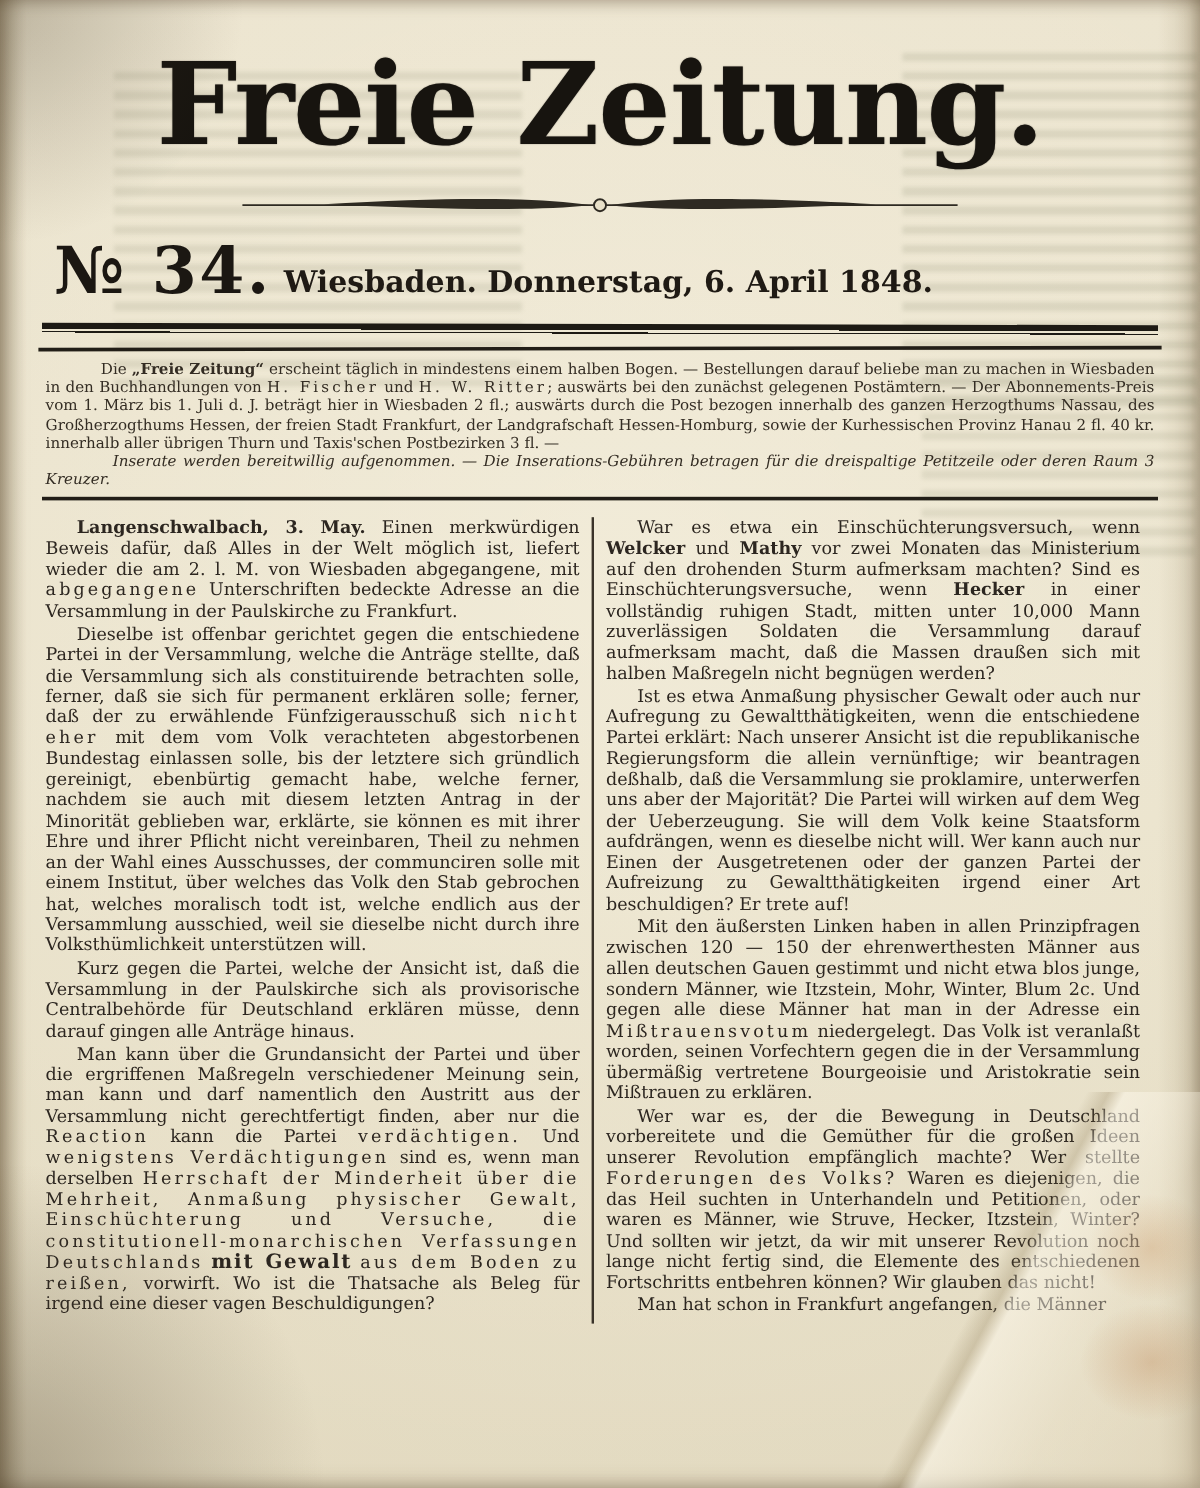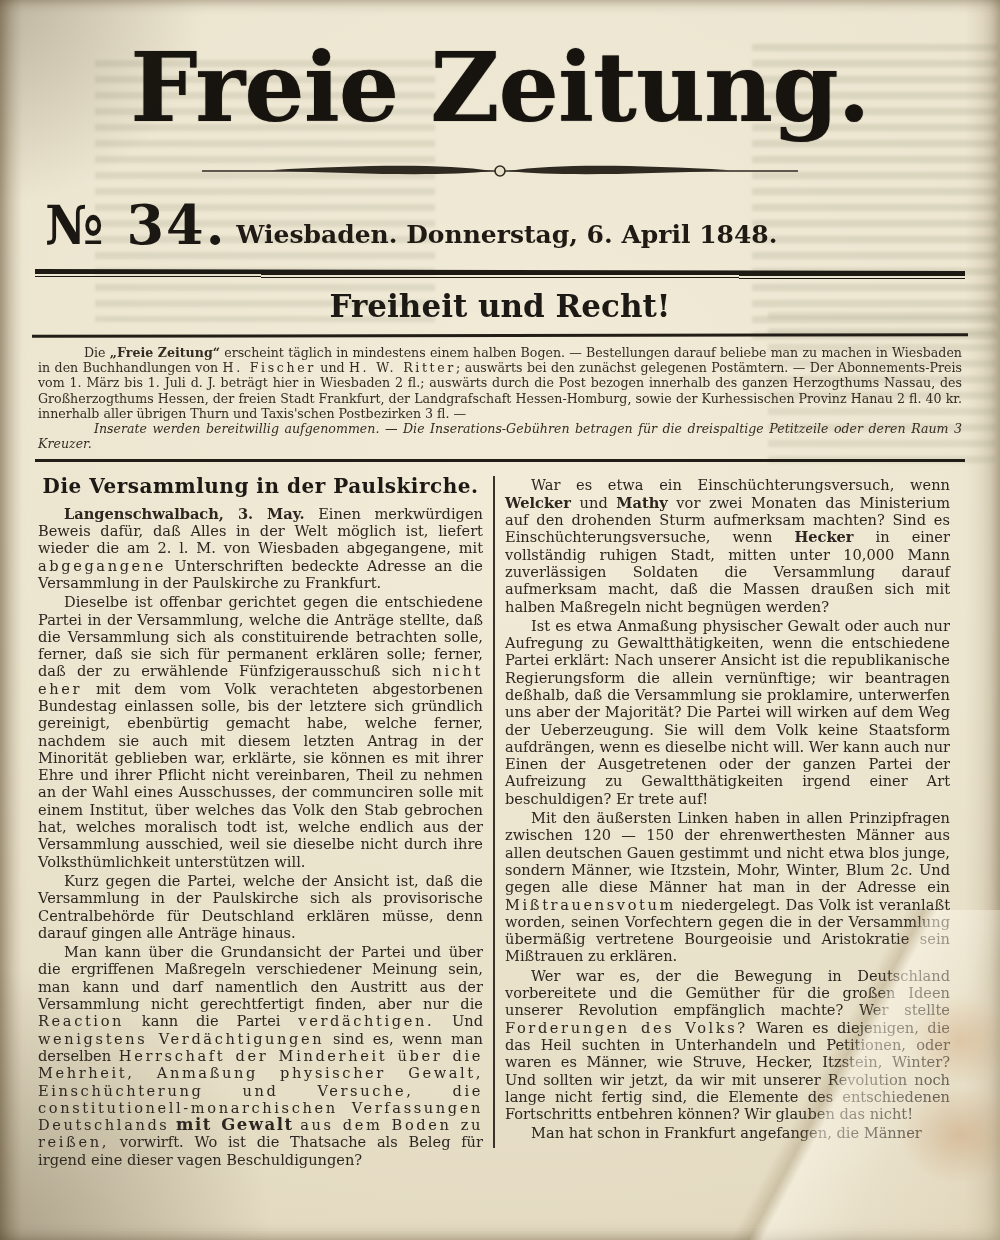"Freiheit und Recht!" div.motto { html: <div>Freiheit und Recht!</div> -> none }
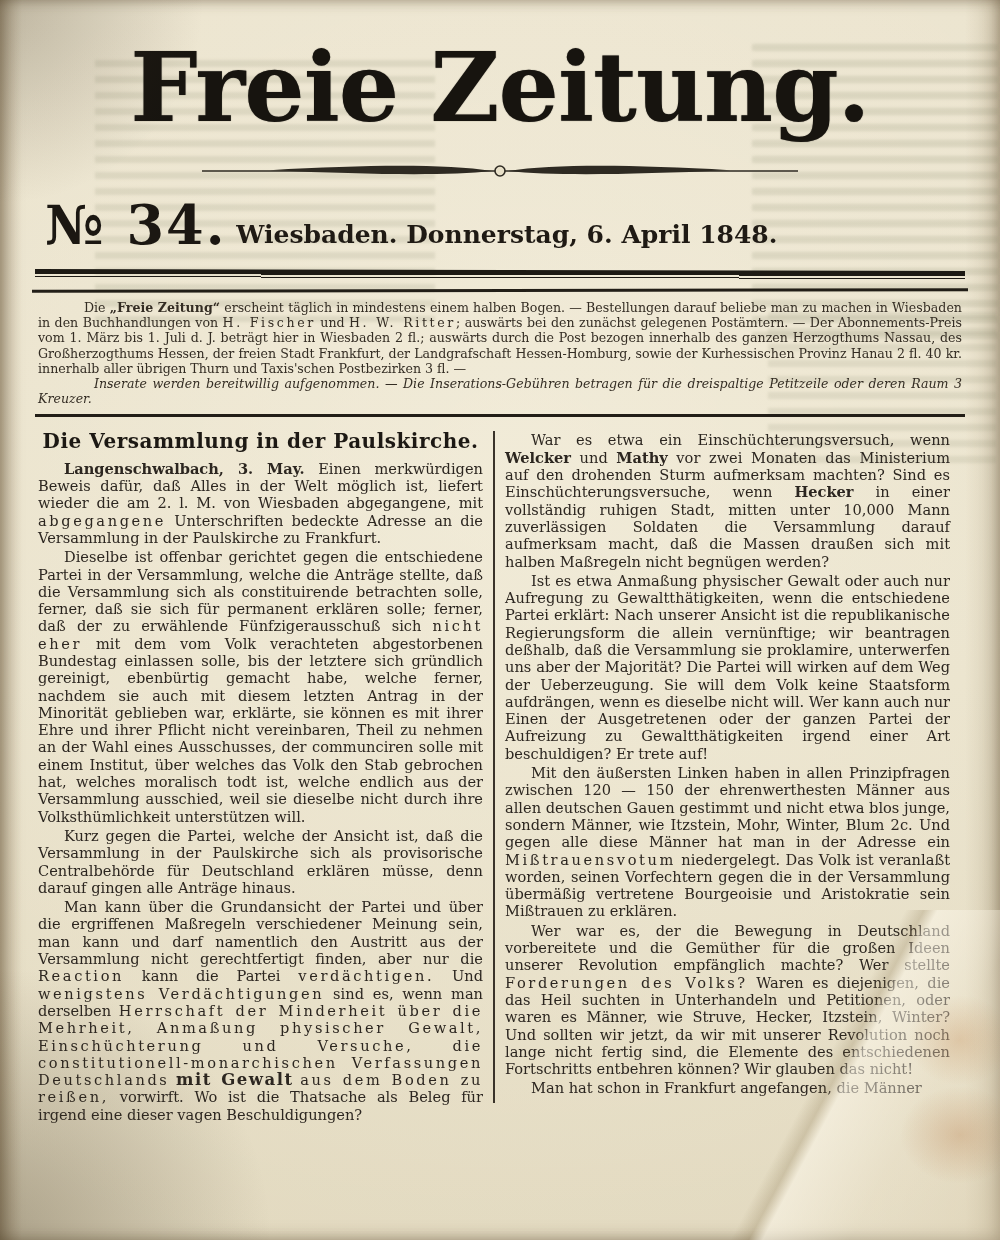"Die Versammlung in der Paulskirche." h2.article-title { html: <h2>Die Versammlung in der Paulskirche.</h2> -> none }
